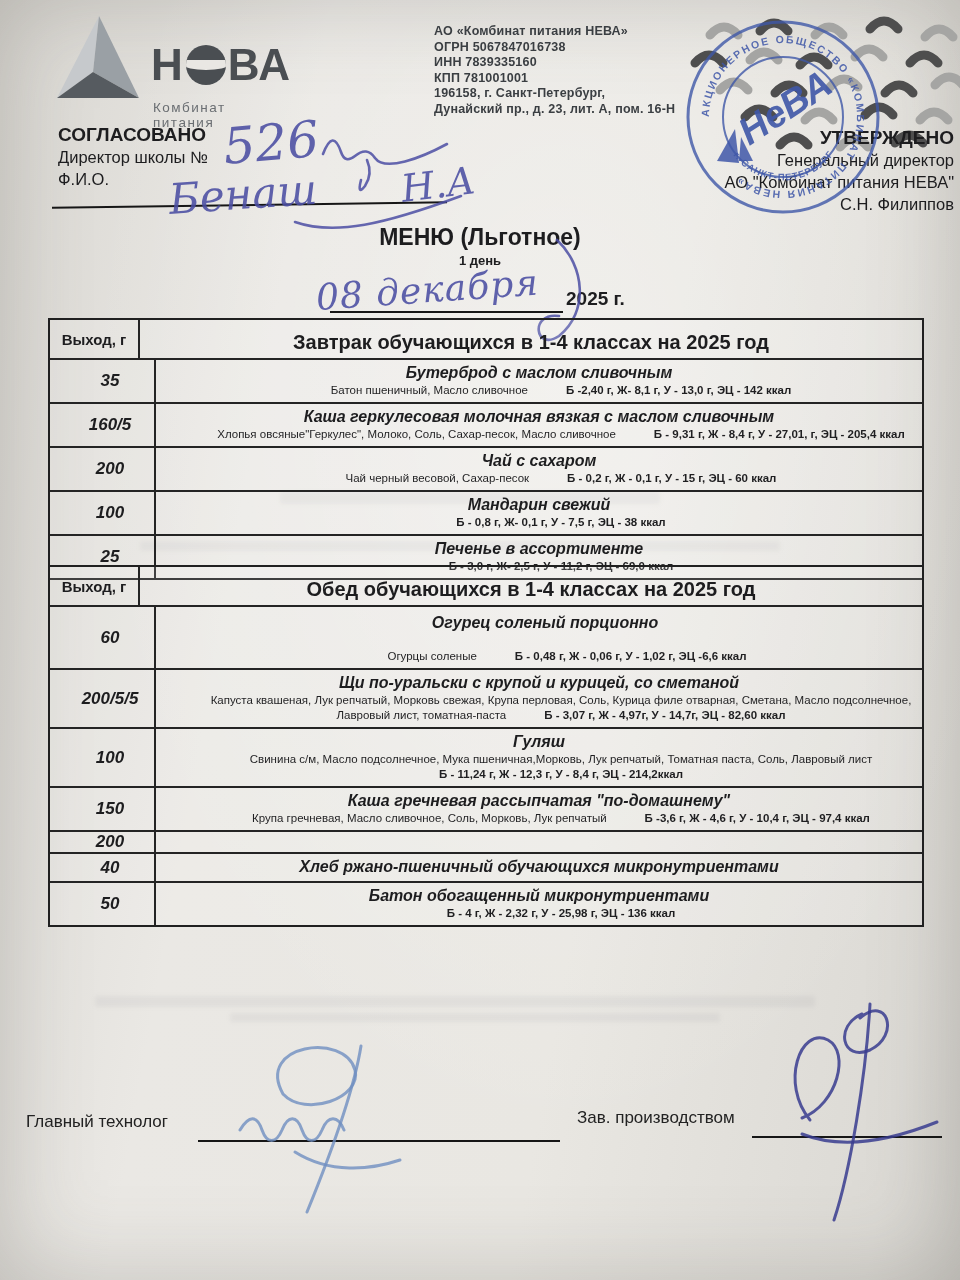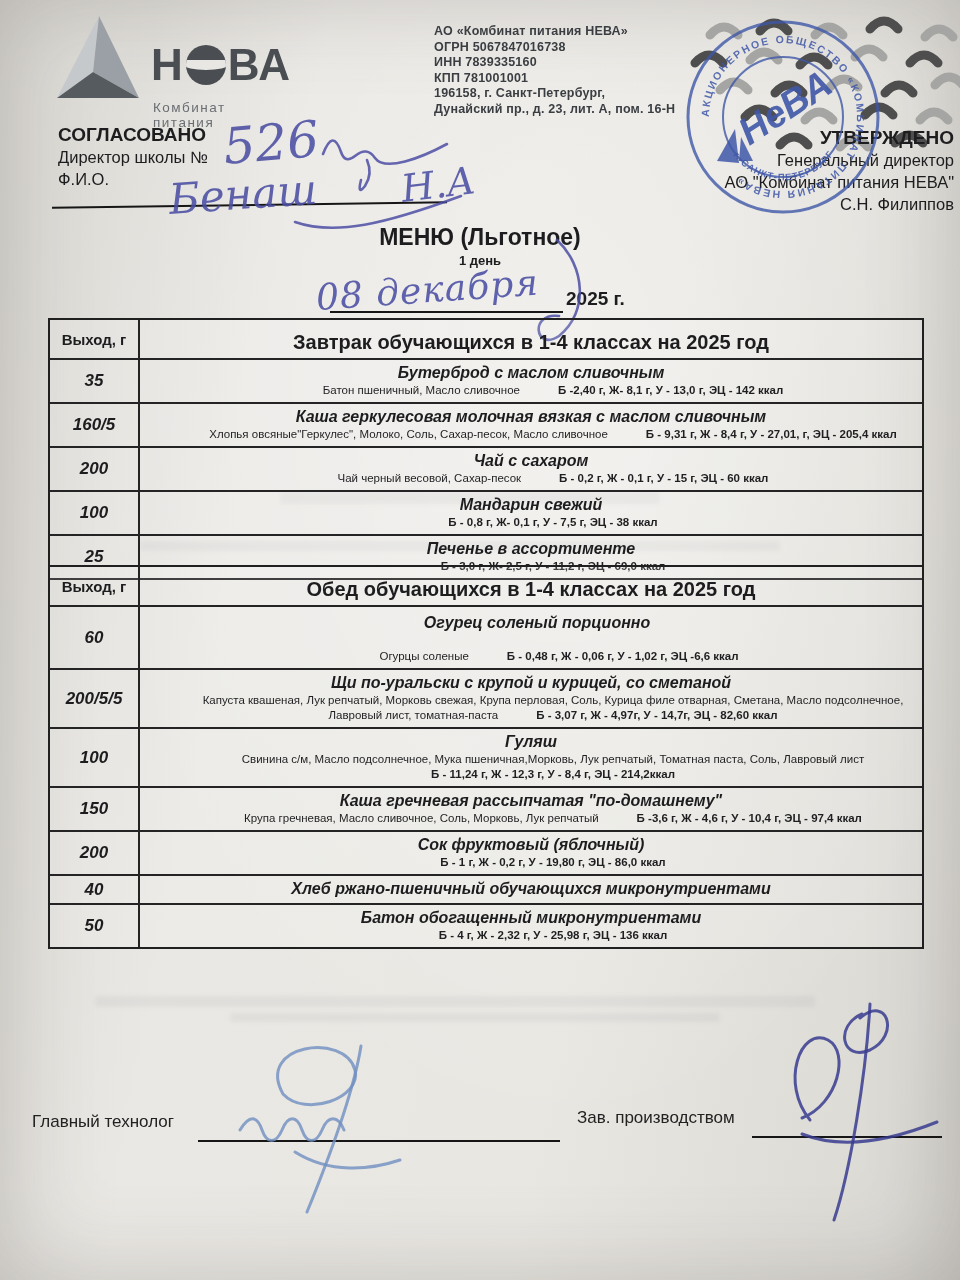"35" .weight { padding-left: none -> 16px }
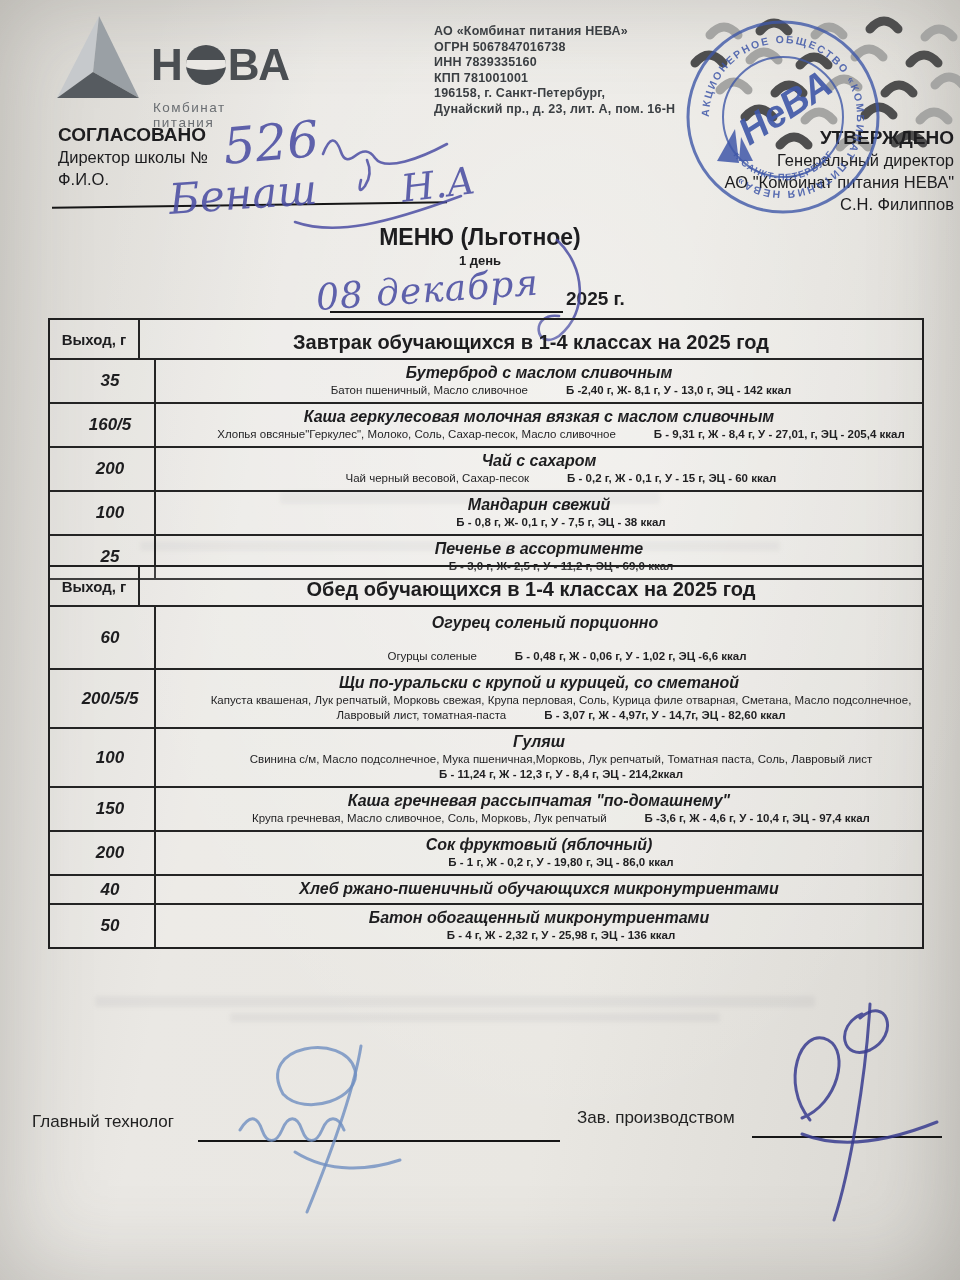"Сок фруктовый (яблочный)" div.t-col-main { html: <div> <div>Сок фруктовый (яблочный)</div> <div><span></span><span>Б - 1 г, Ж - 0,2 г, У - 19,80 г, ЭЦ - 86,0 ккал</span></div> </div> -> none }
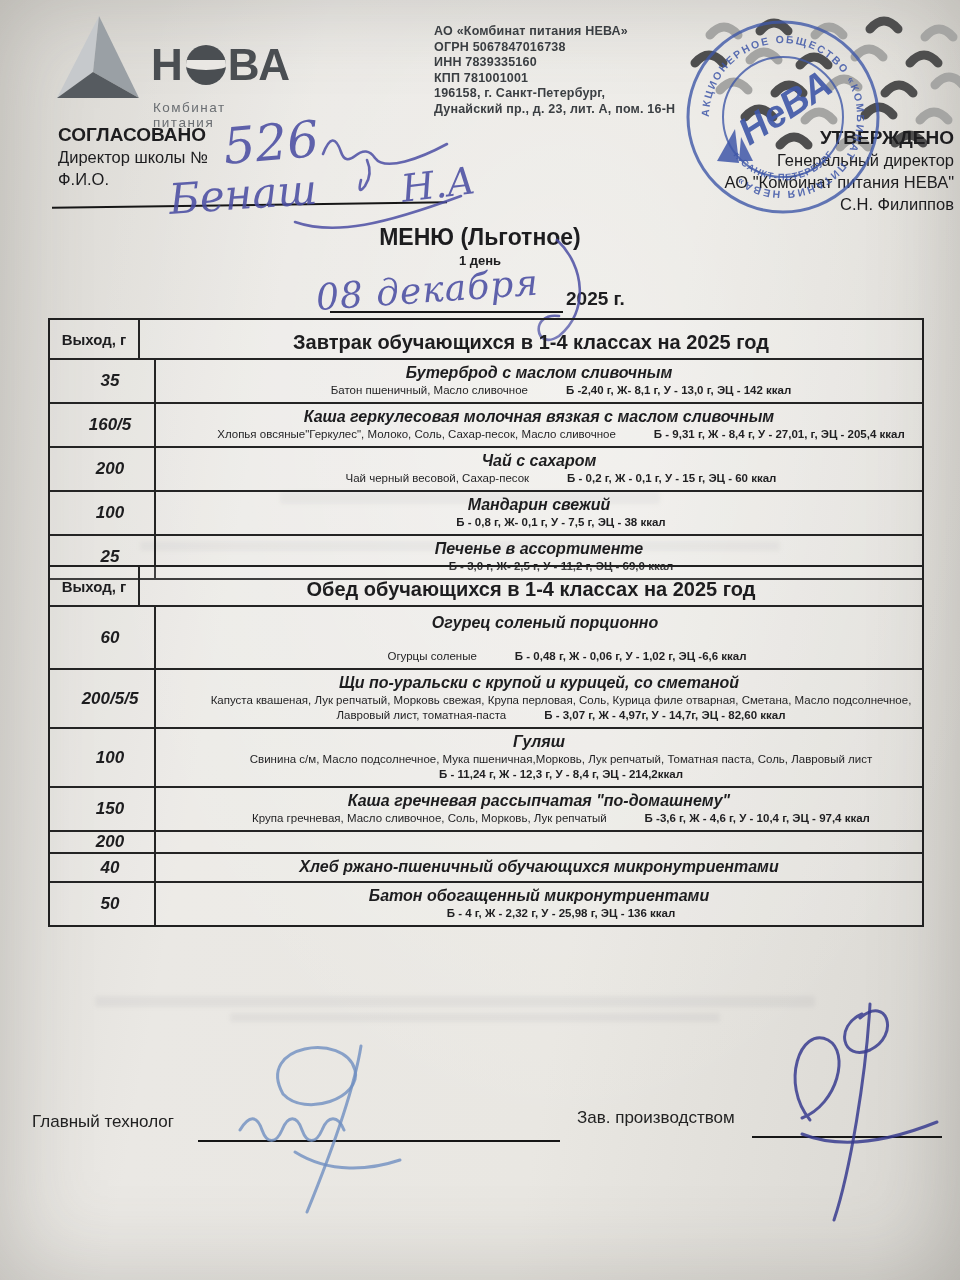"Главный технолог" div.abs { left: 32px -> 26px }
